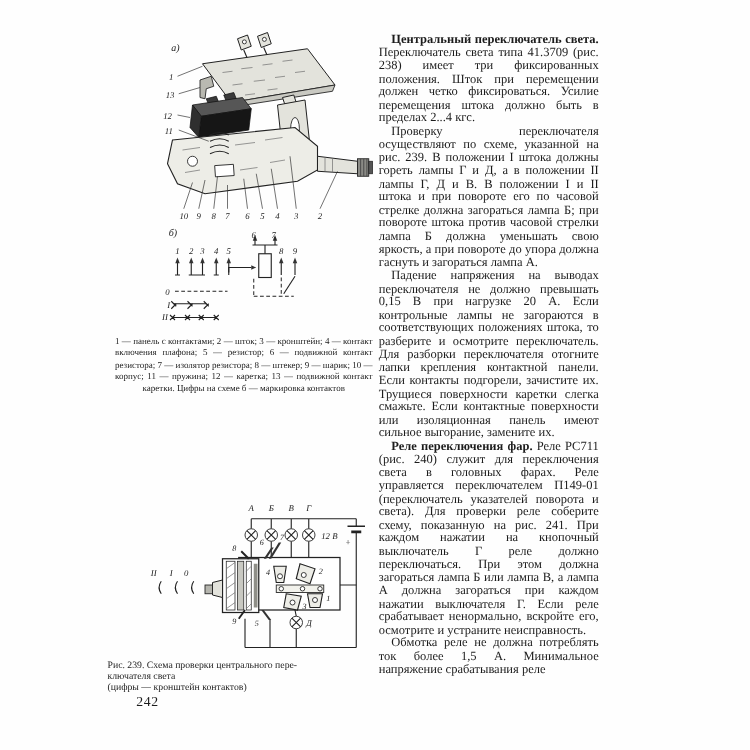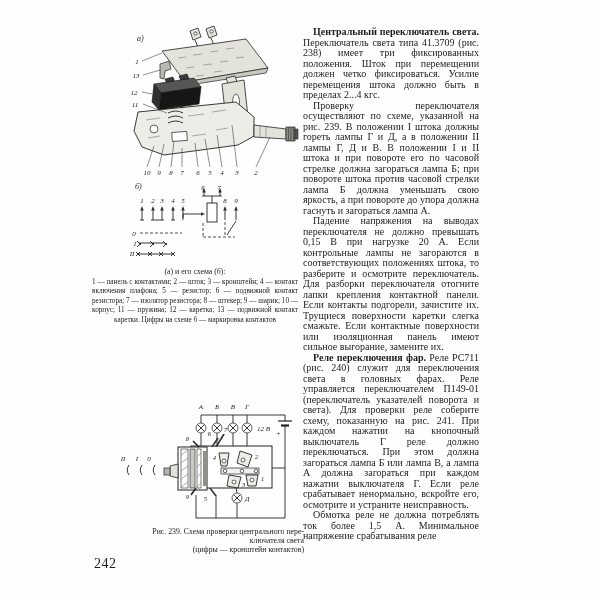"(а) и его схема (б):" div.cap-title { html: <div>(а) и его схема (б):</div> -> none }
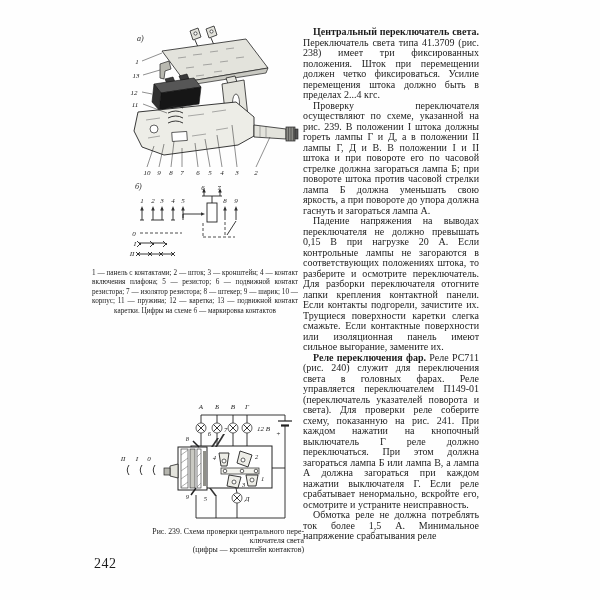"Рис. 239. Схема проверки центрального" .cap239 { text-align: right -> left }
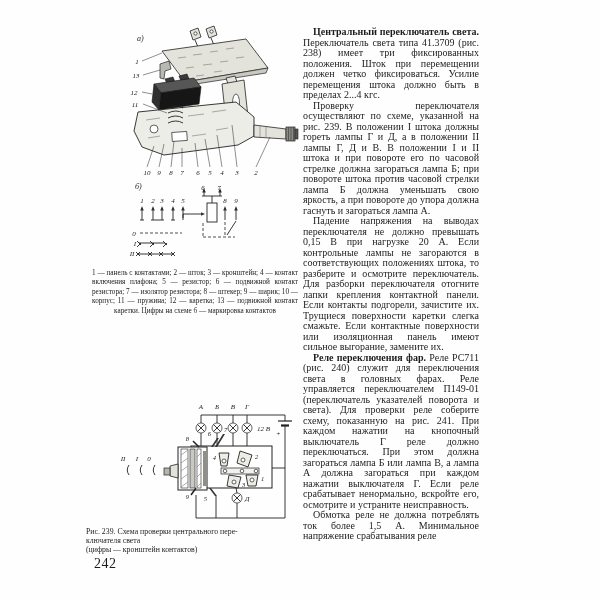"242" .pagenum { font-size: 14px -> 11px; left: 94px -> 109px }
